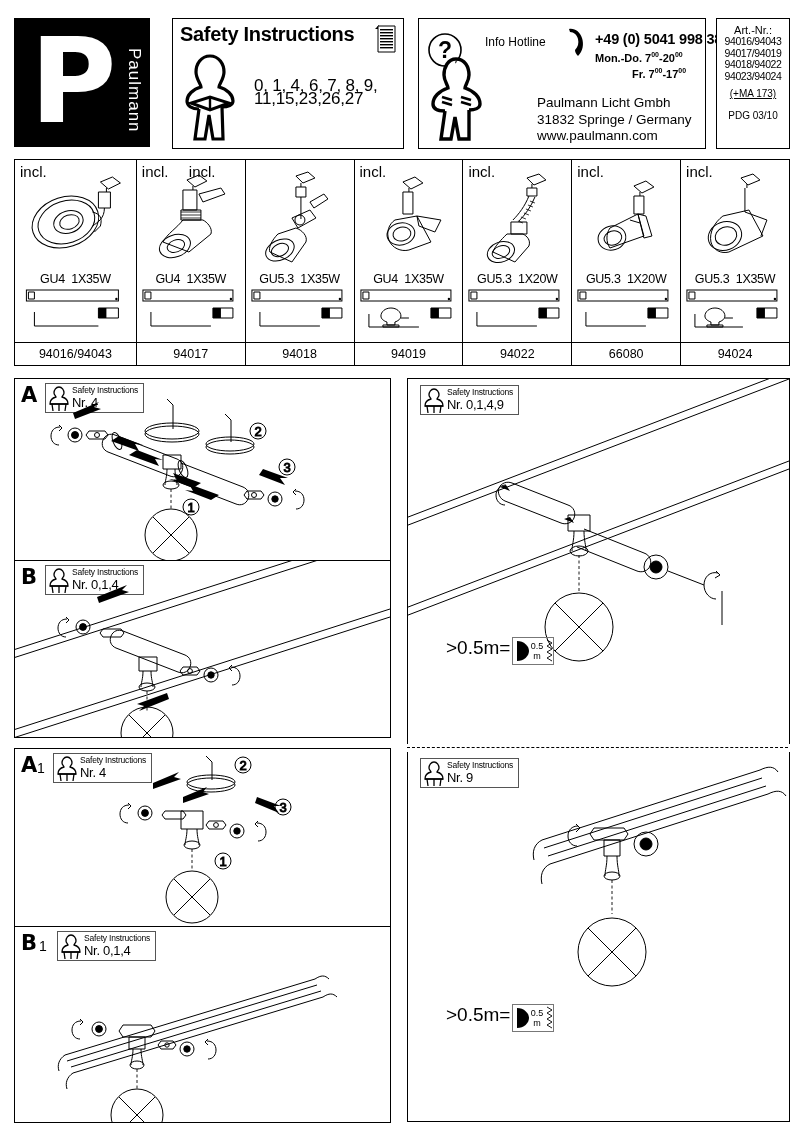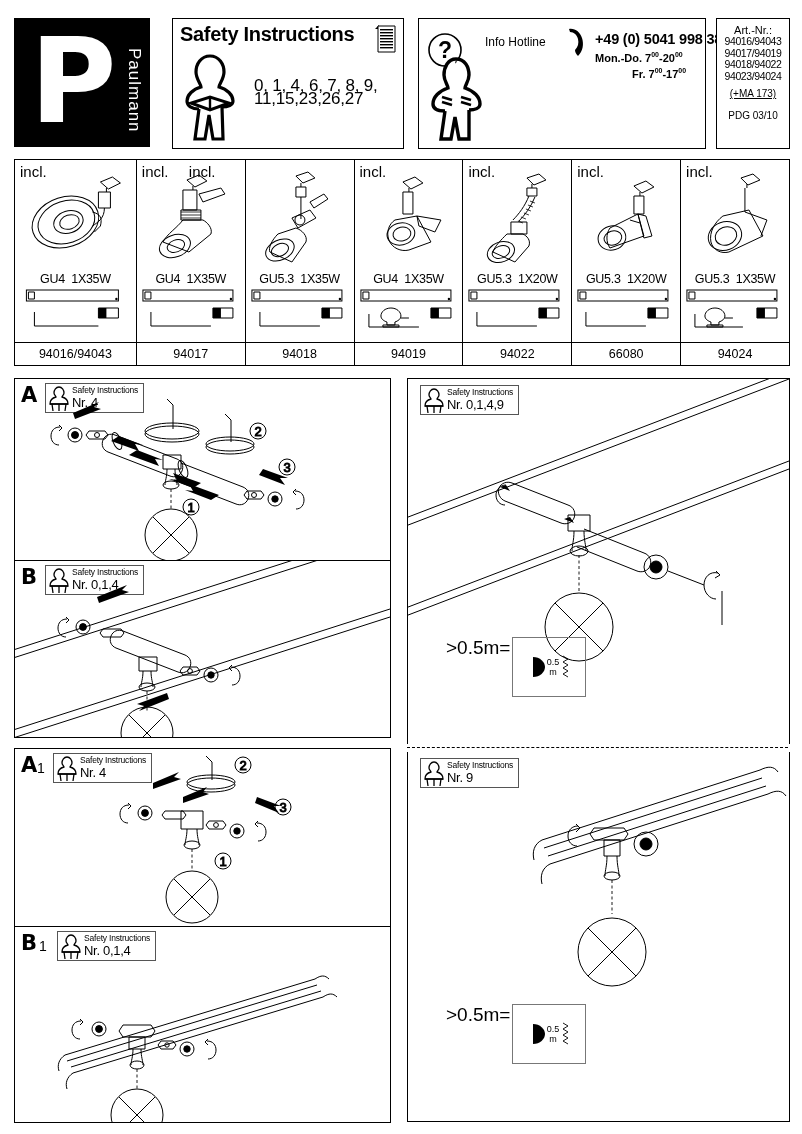"Paulmann Licht Gmbh" div.hot-addr { html: none -> <div> <span>Paulmann Licht Gmbh</span><br> <span>31832 Springe / Germany</span><br> <span>www.paulmann.com</span> </div> }
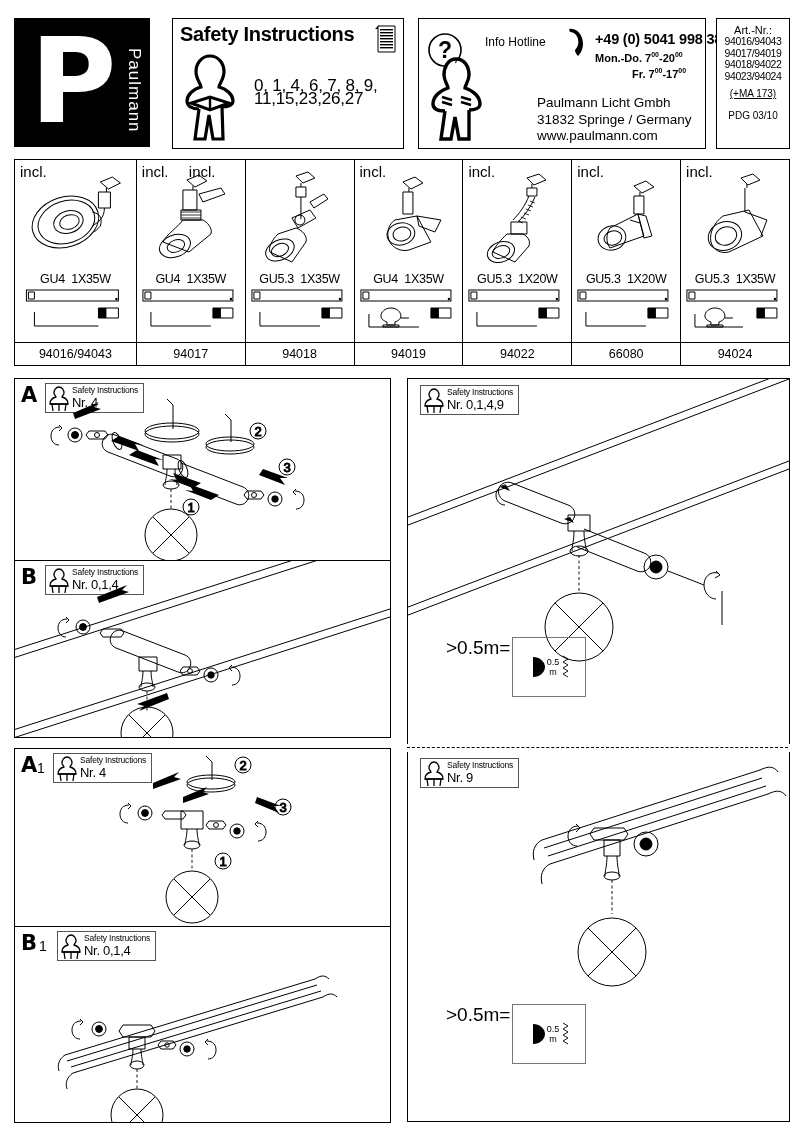"0.5" .dist .dbox { padding: 16px -> 0 }
